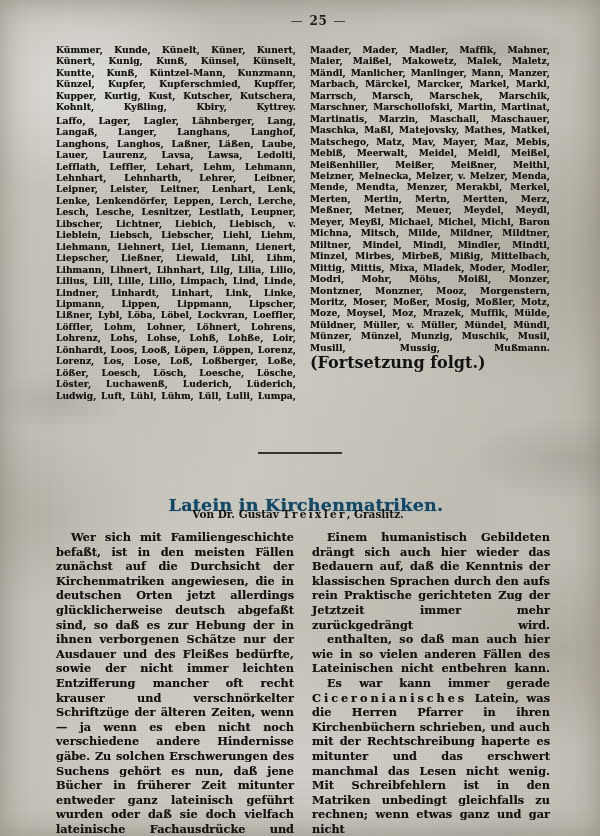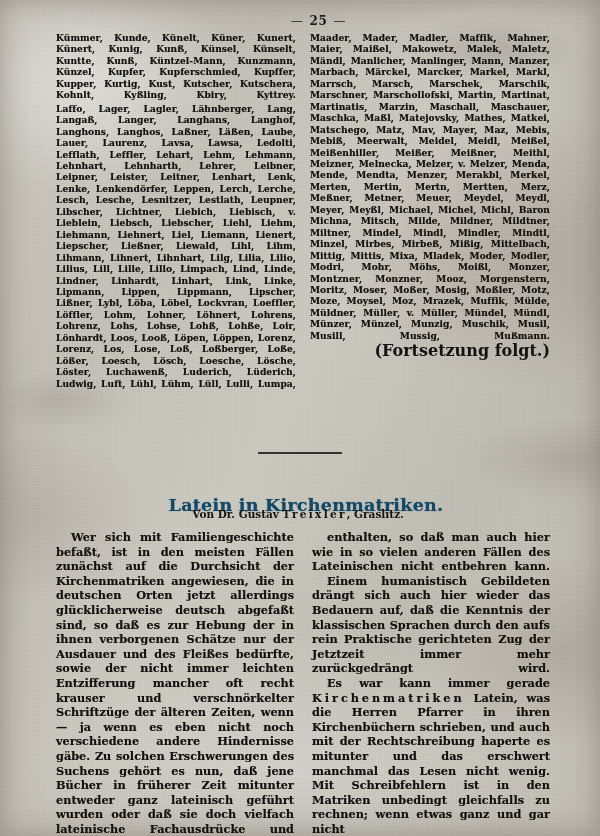"Kümmer, Kunde, Künelt, Küner, Kunert," .index-block { top: 32px -> 44px }
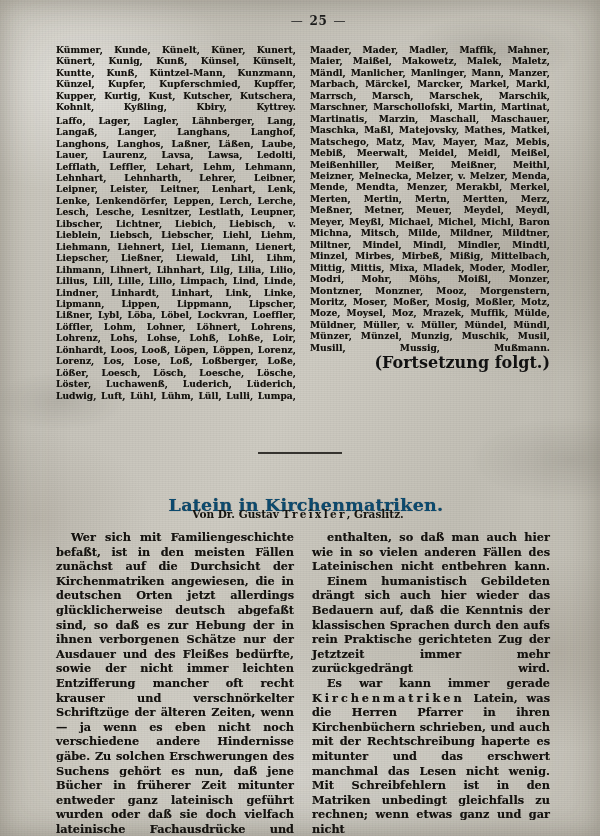"(Fortsetzung folgt.)" .cont-note { text-align: right -> left }
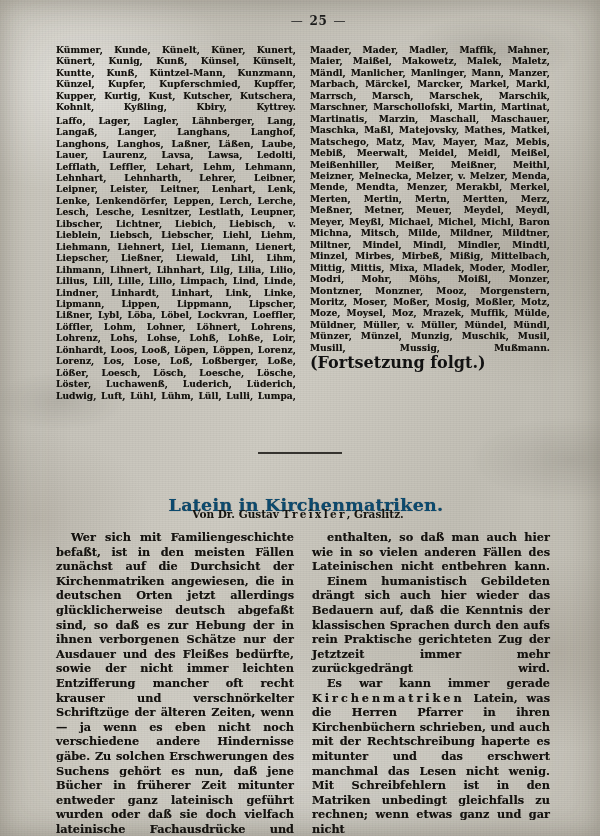"enthalten, so daß man auch" p.body-para { order: before "Einem humanistisch Gebildeten drängt" -> after "Einem humanistisch Gebildeten drängt" }
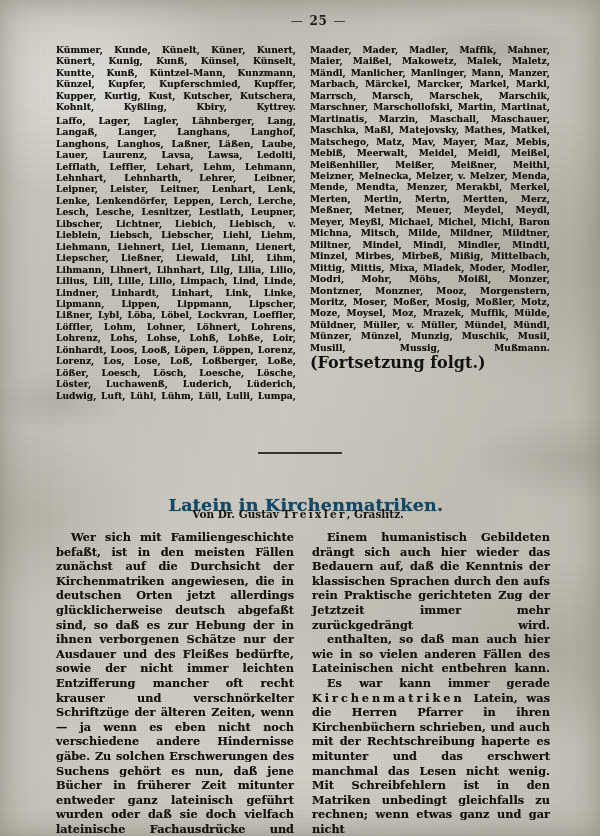"Kirchenmatriken" span.spaced-word { text: Kirchenmatriken -> Ciceronianisches }
